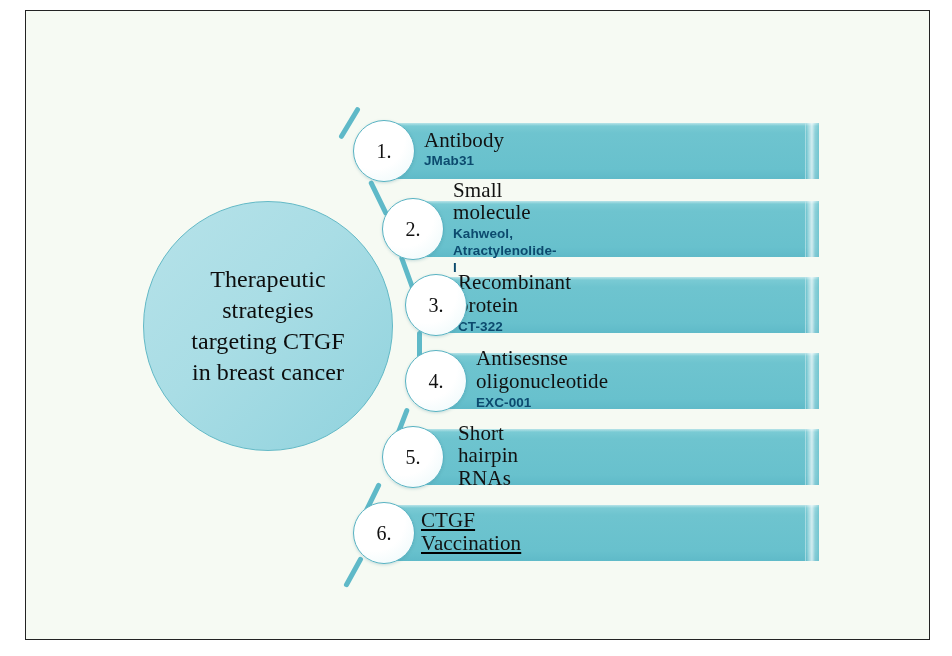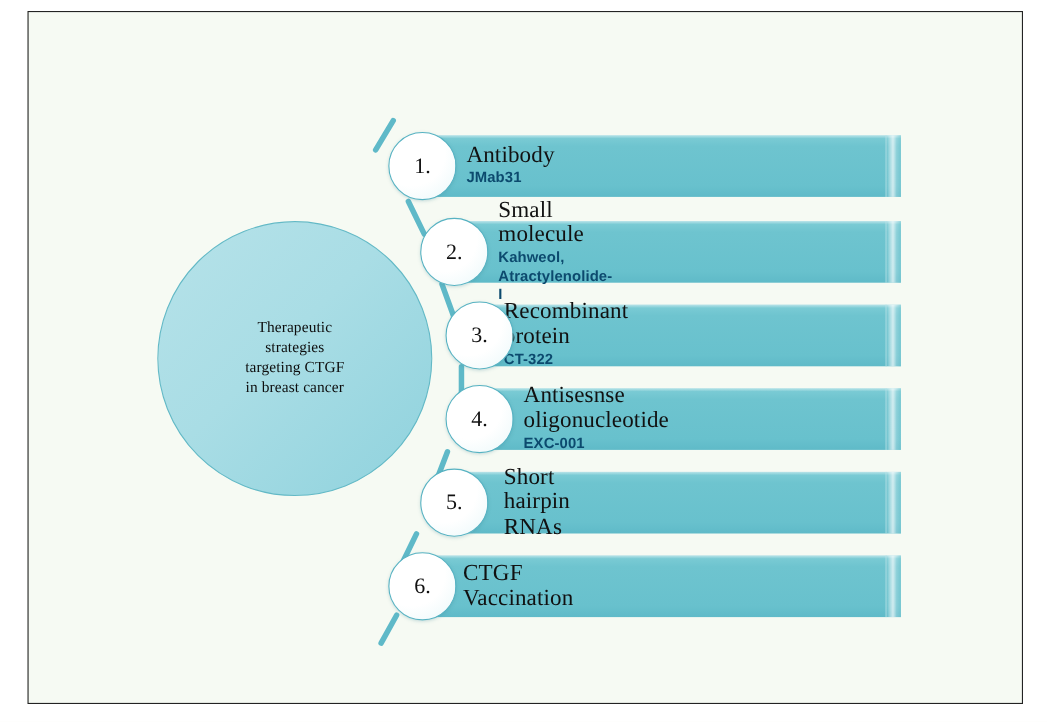"Therapeutic" #center-circle-label { font-size: 14px -> 24px }
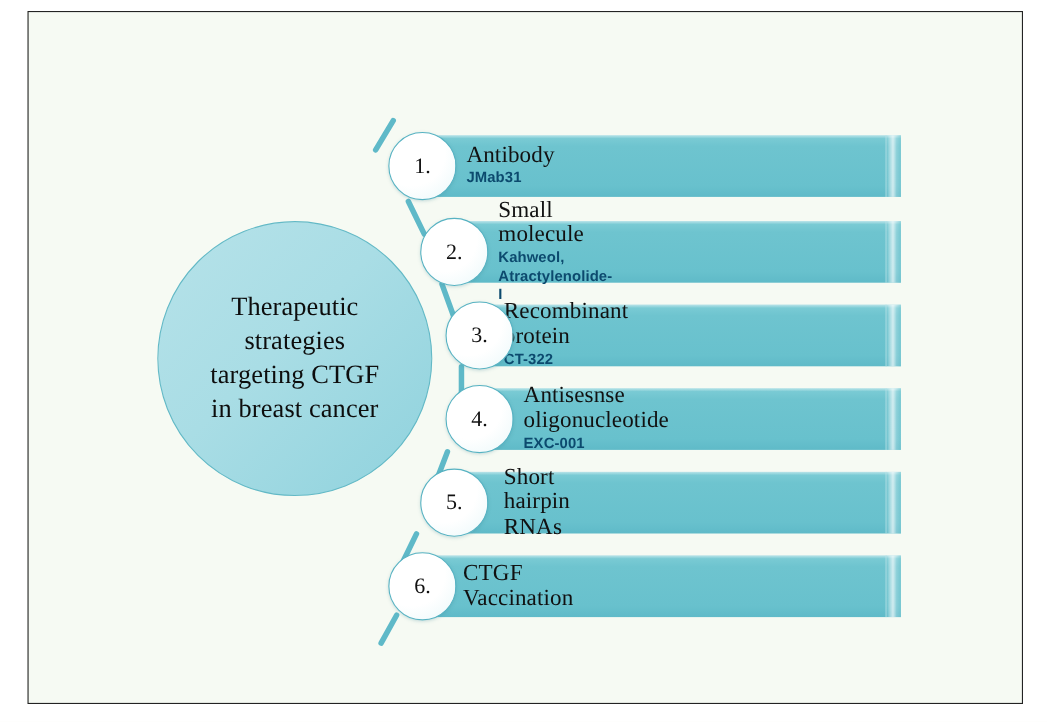"CTGF Vaccination" div.bar-text { text-decoration: none -> underline }
